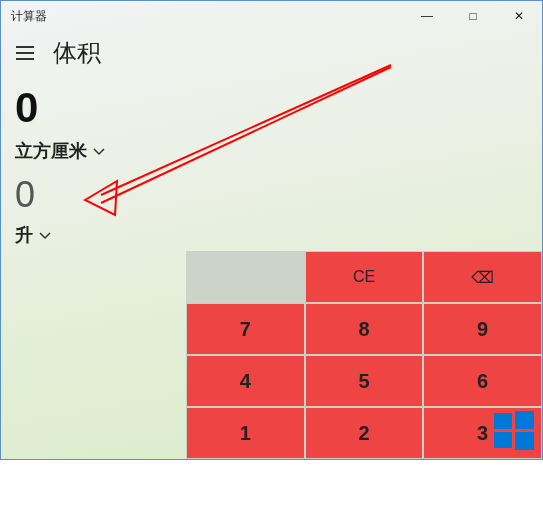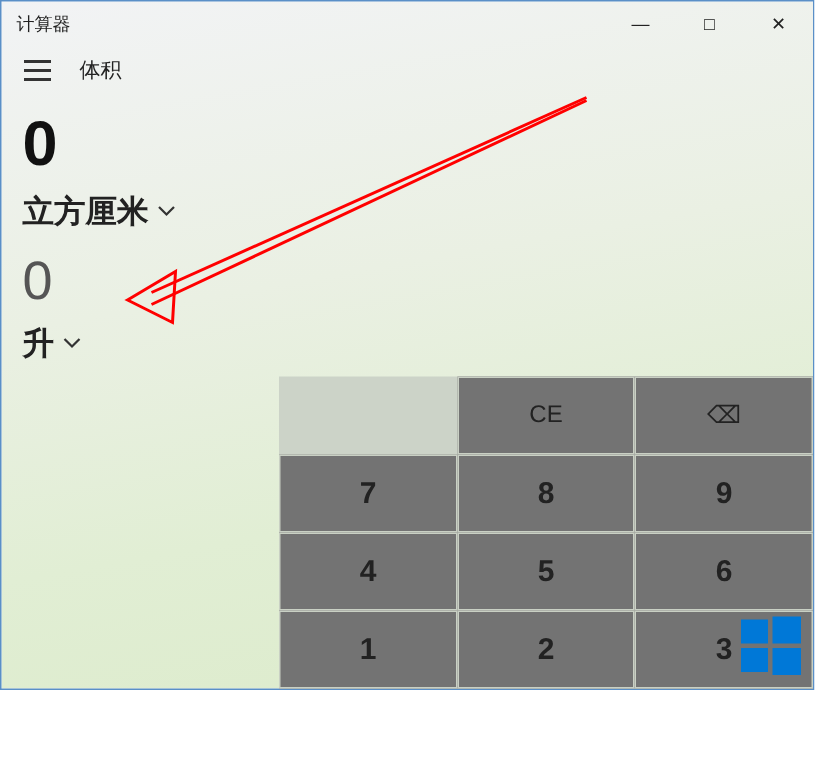"体积" .mode-title { font-size: 14px -> 24px }
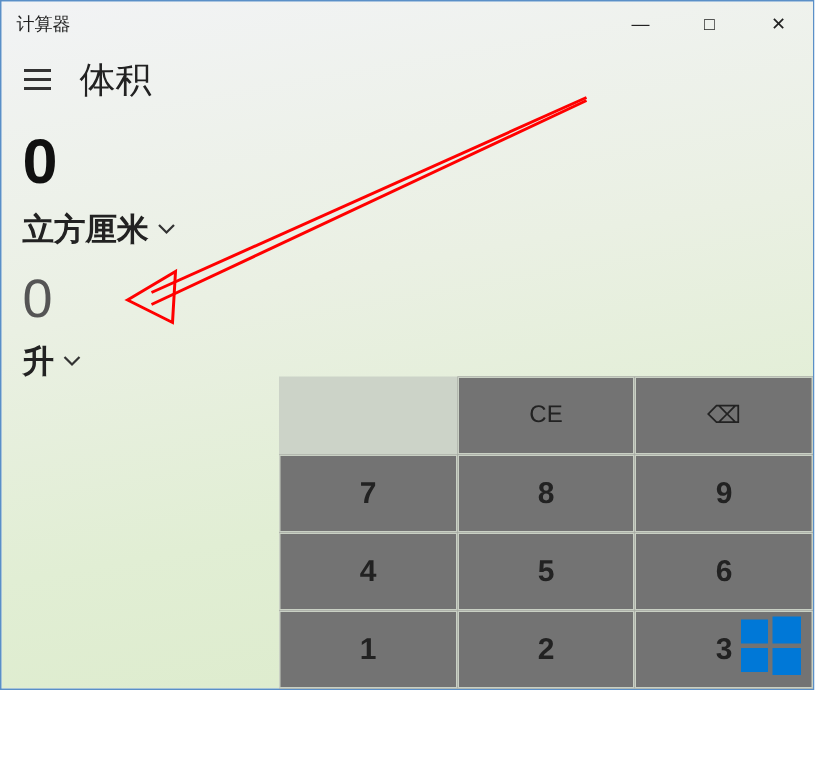"立方厘米" .unit-label { font-size: 21px -> 18px }
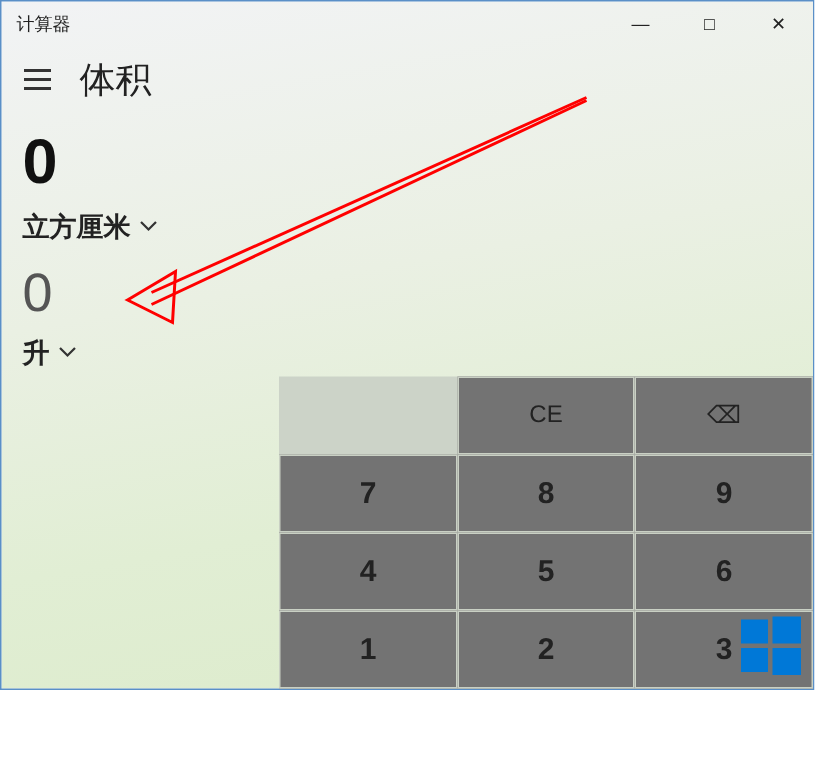"CE" .kbtn { background: #737373 -> #ef4444 }
